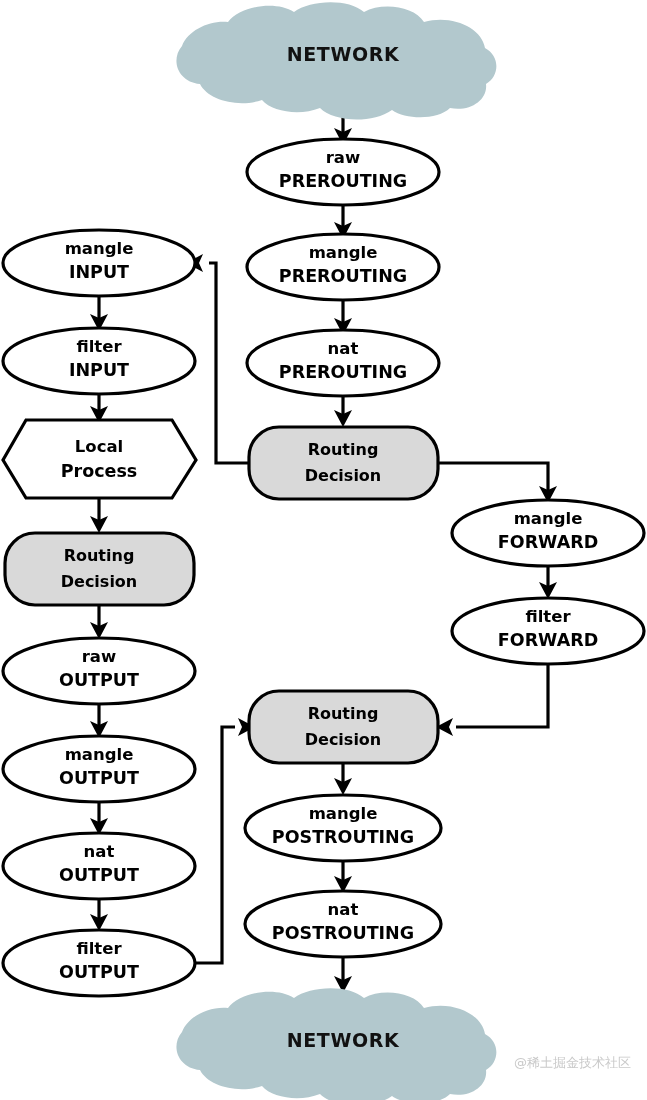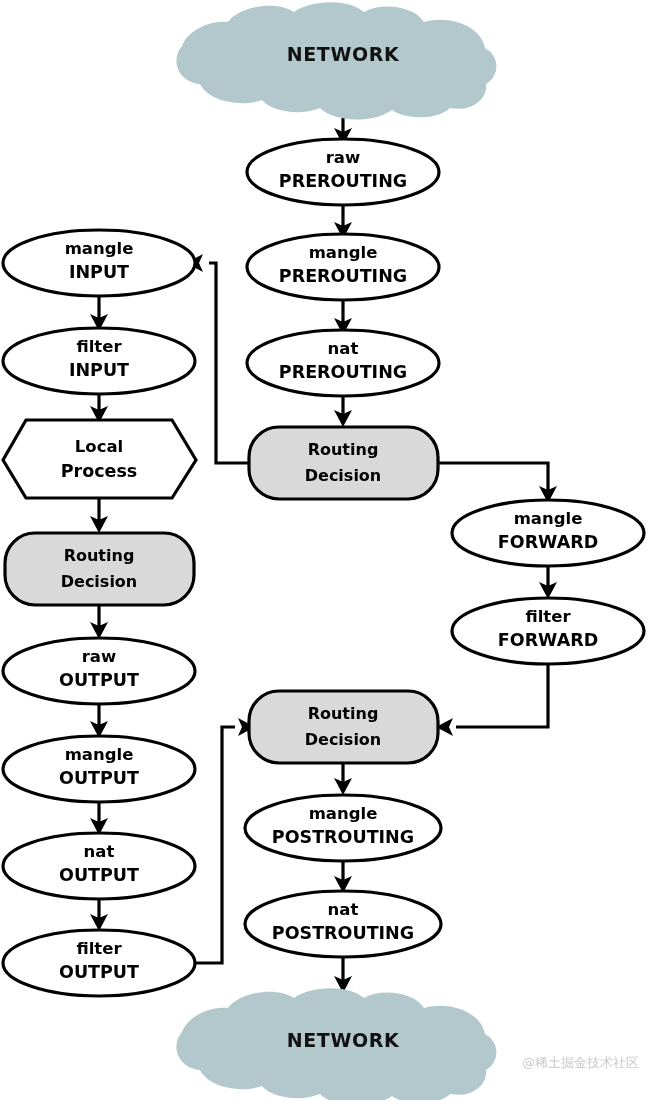"@稀土掘金技术社区" .watermark { right: 8px -> 16px }
